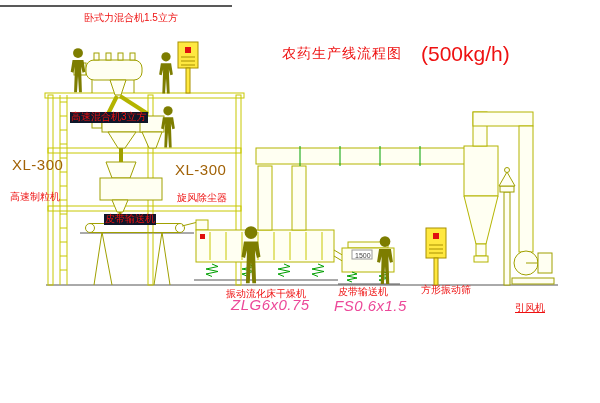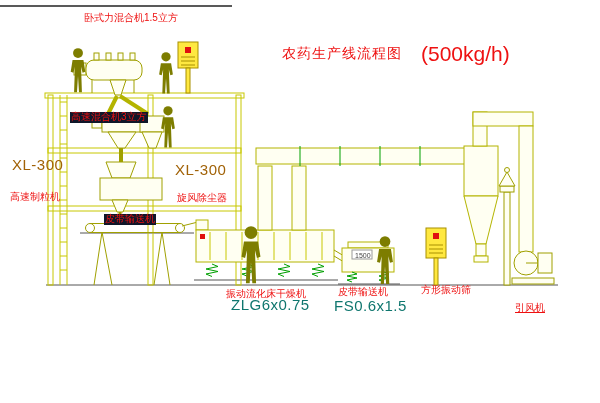"ZLG6x0.75" .lbl-magenta { color: #0f766e -> #ec4899; font-style: none -> italic }
